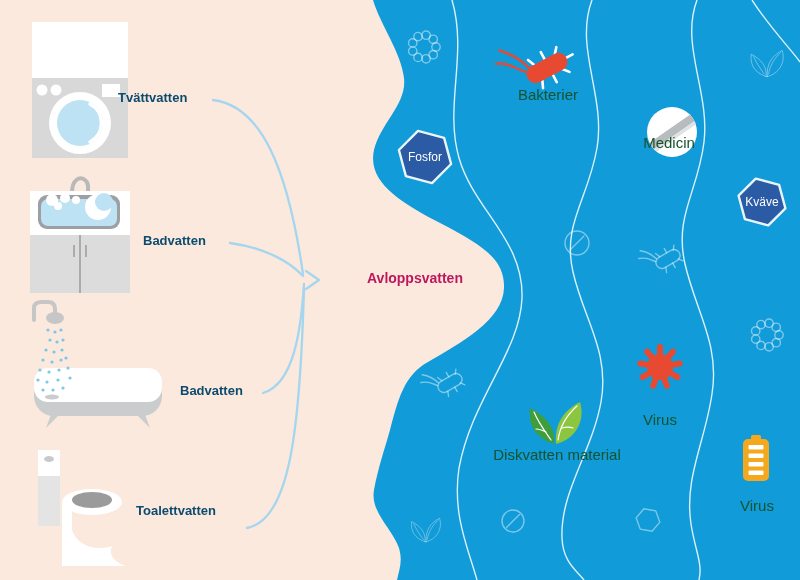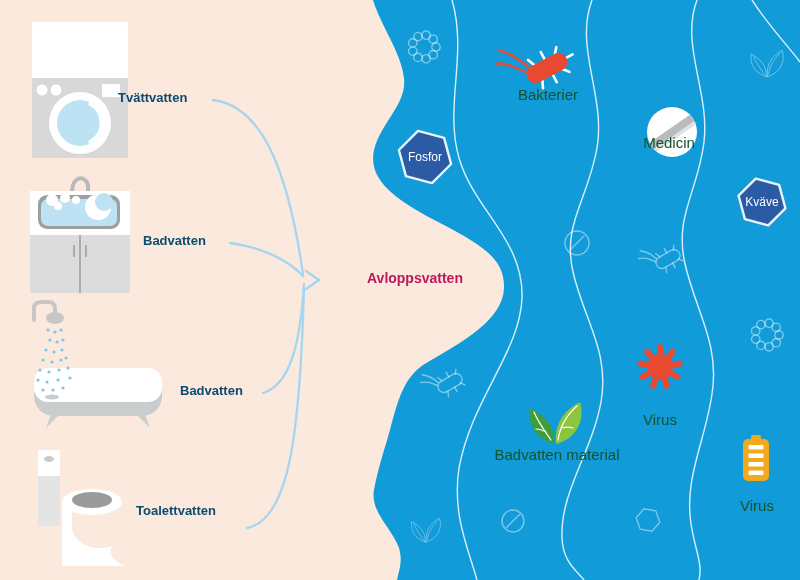"Badvatten material" div.water-label { text: Badvatten -> Diskvatten }
